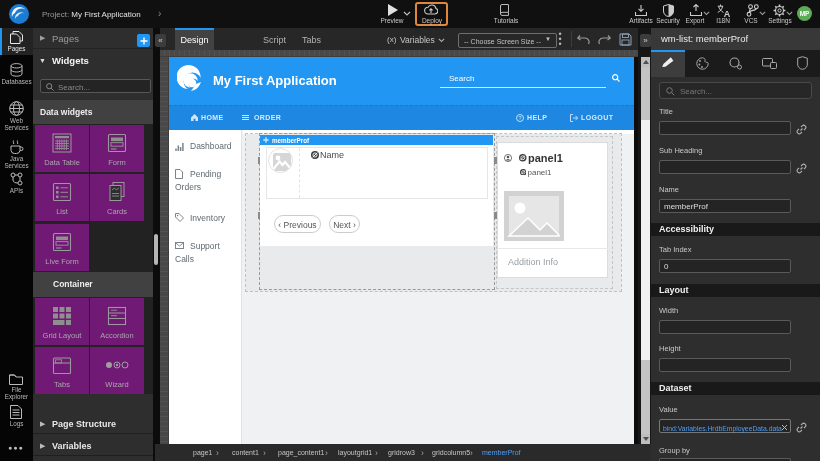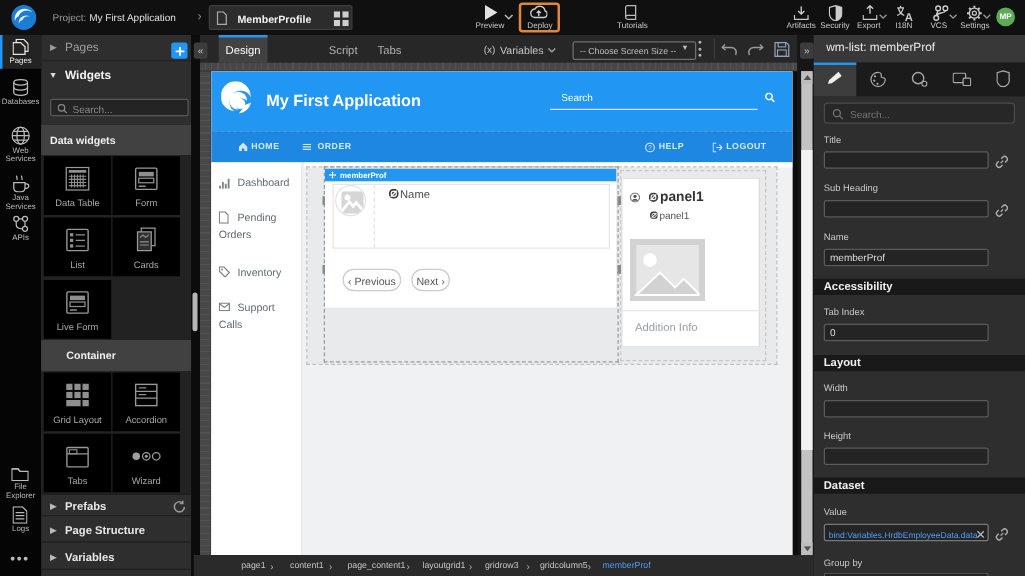"MemberProfile" div.abs { html: <div> <svg> <path></path> </svg> <div>MemberProfile</div> <svg> <rect></rect> <rect></rect> <rect></rect> <rect></rect> </svg> </div> -> none }
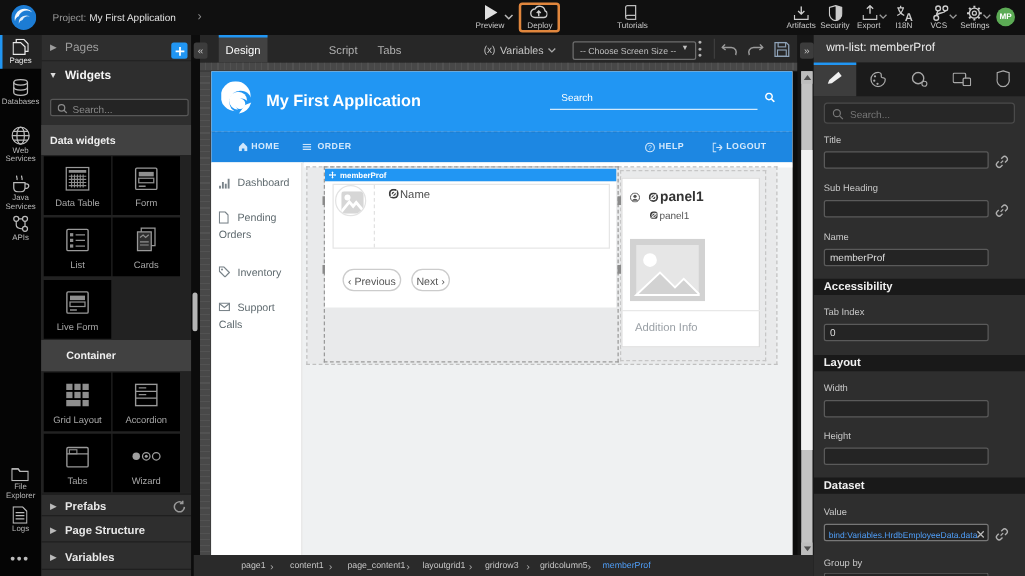"Data Table" .tile { background: #000000 -> #701a75 }
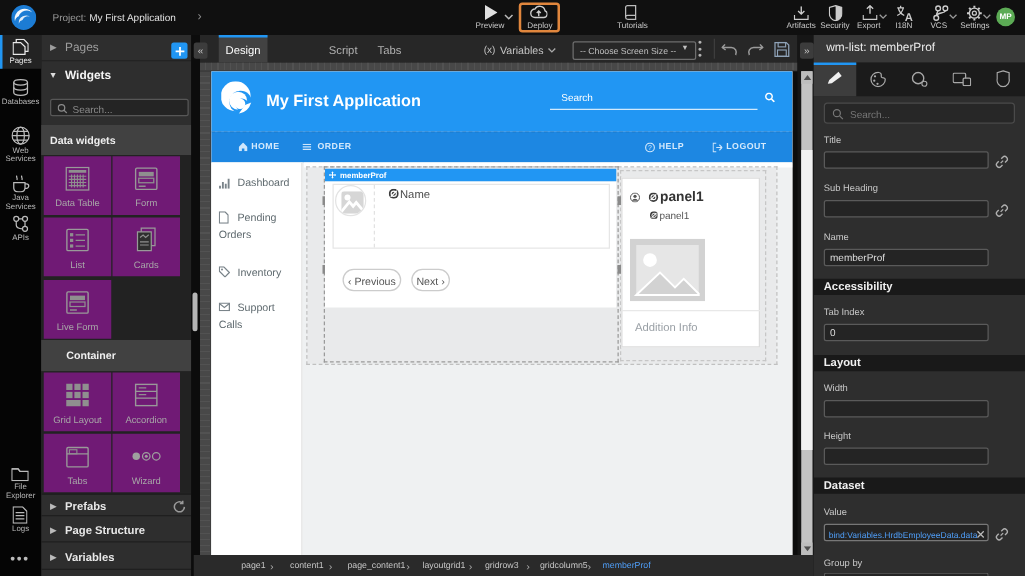"Prefabs" div.lp-row { html: <div> <span>▶</span> <span>Prefabs</span> <svg> <path></path> <path></path> </svg> </div> -> none }
